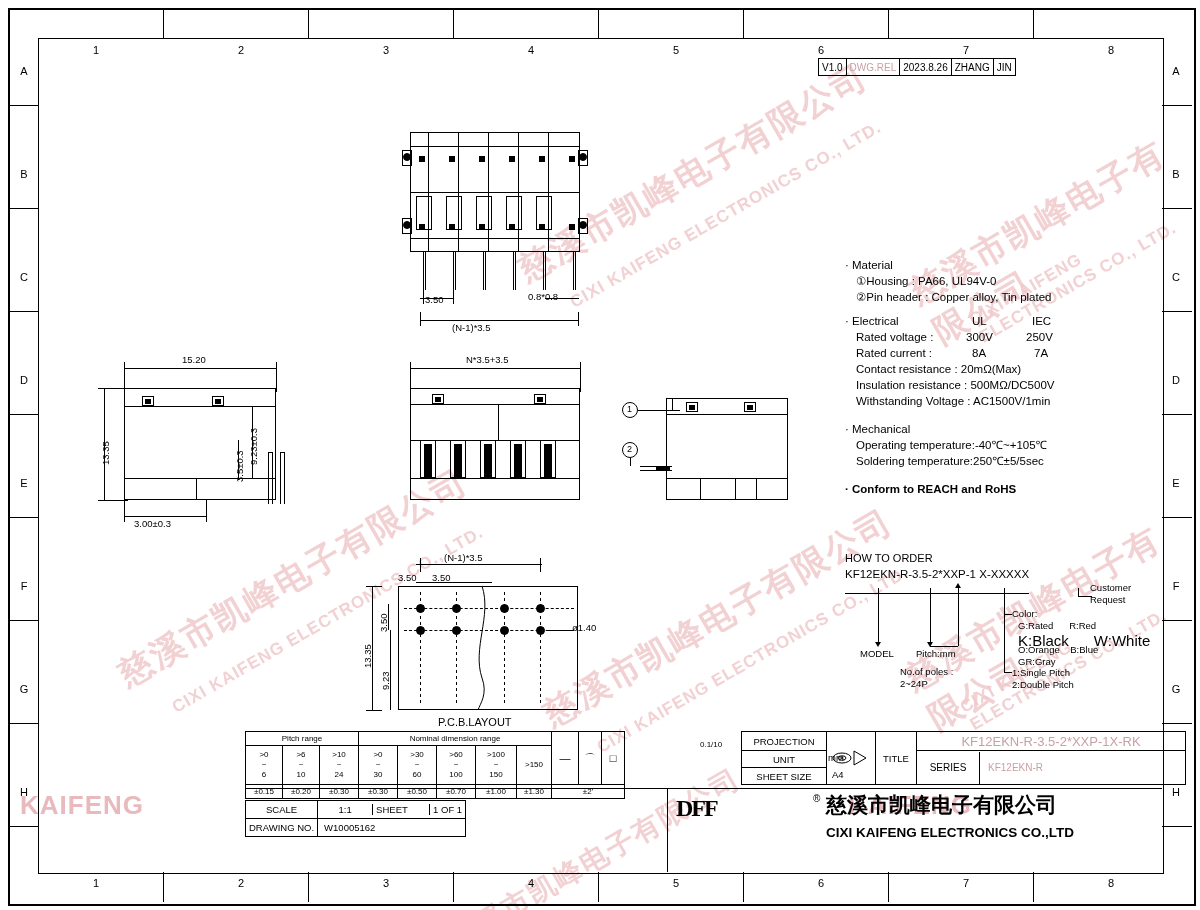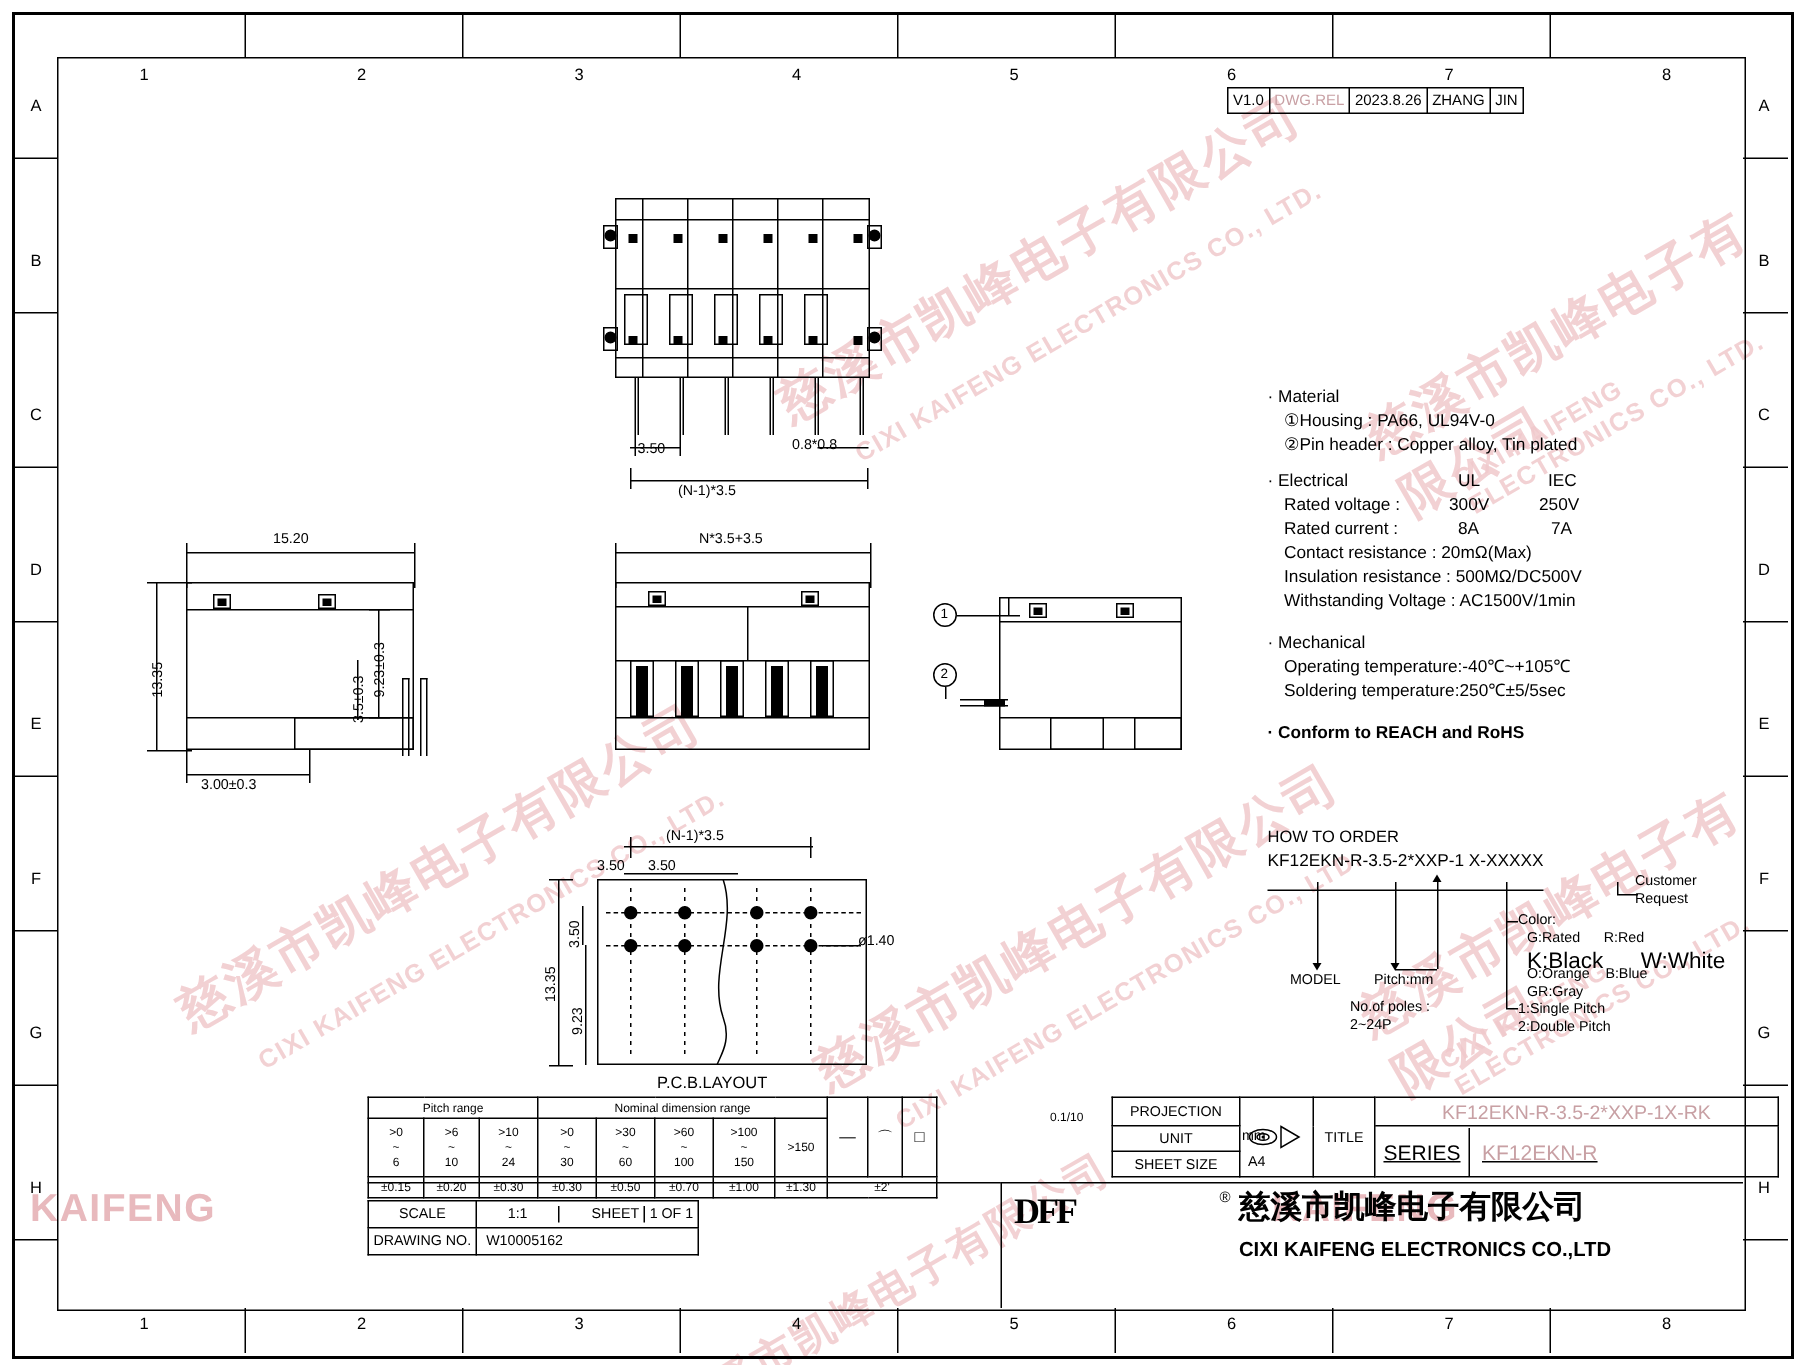"SERIES" table { font-size: 14px -> 10px; text-decoration: underline -> none }
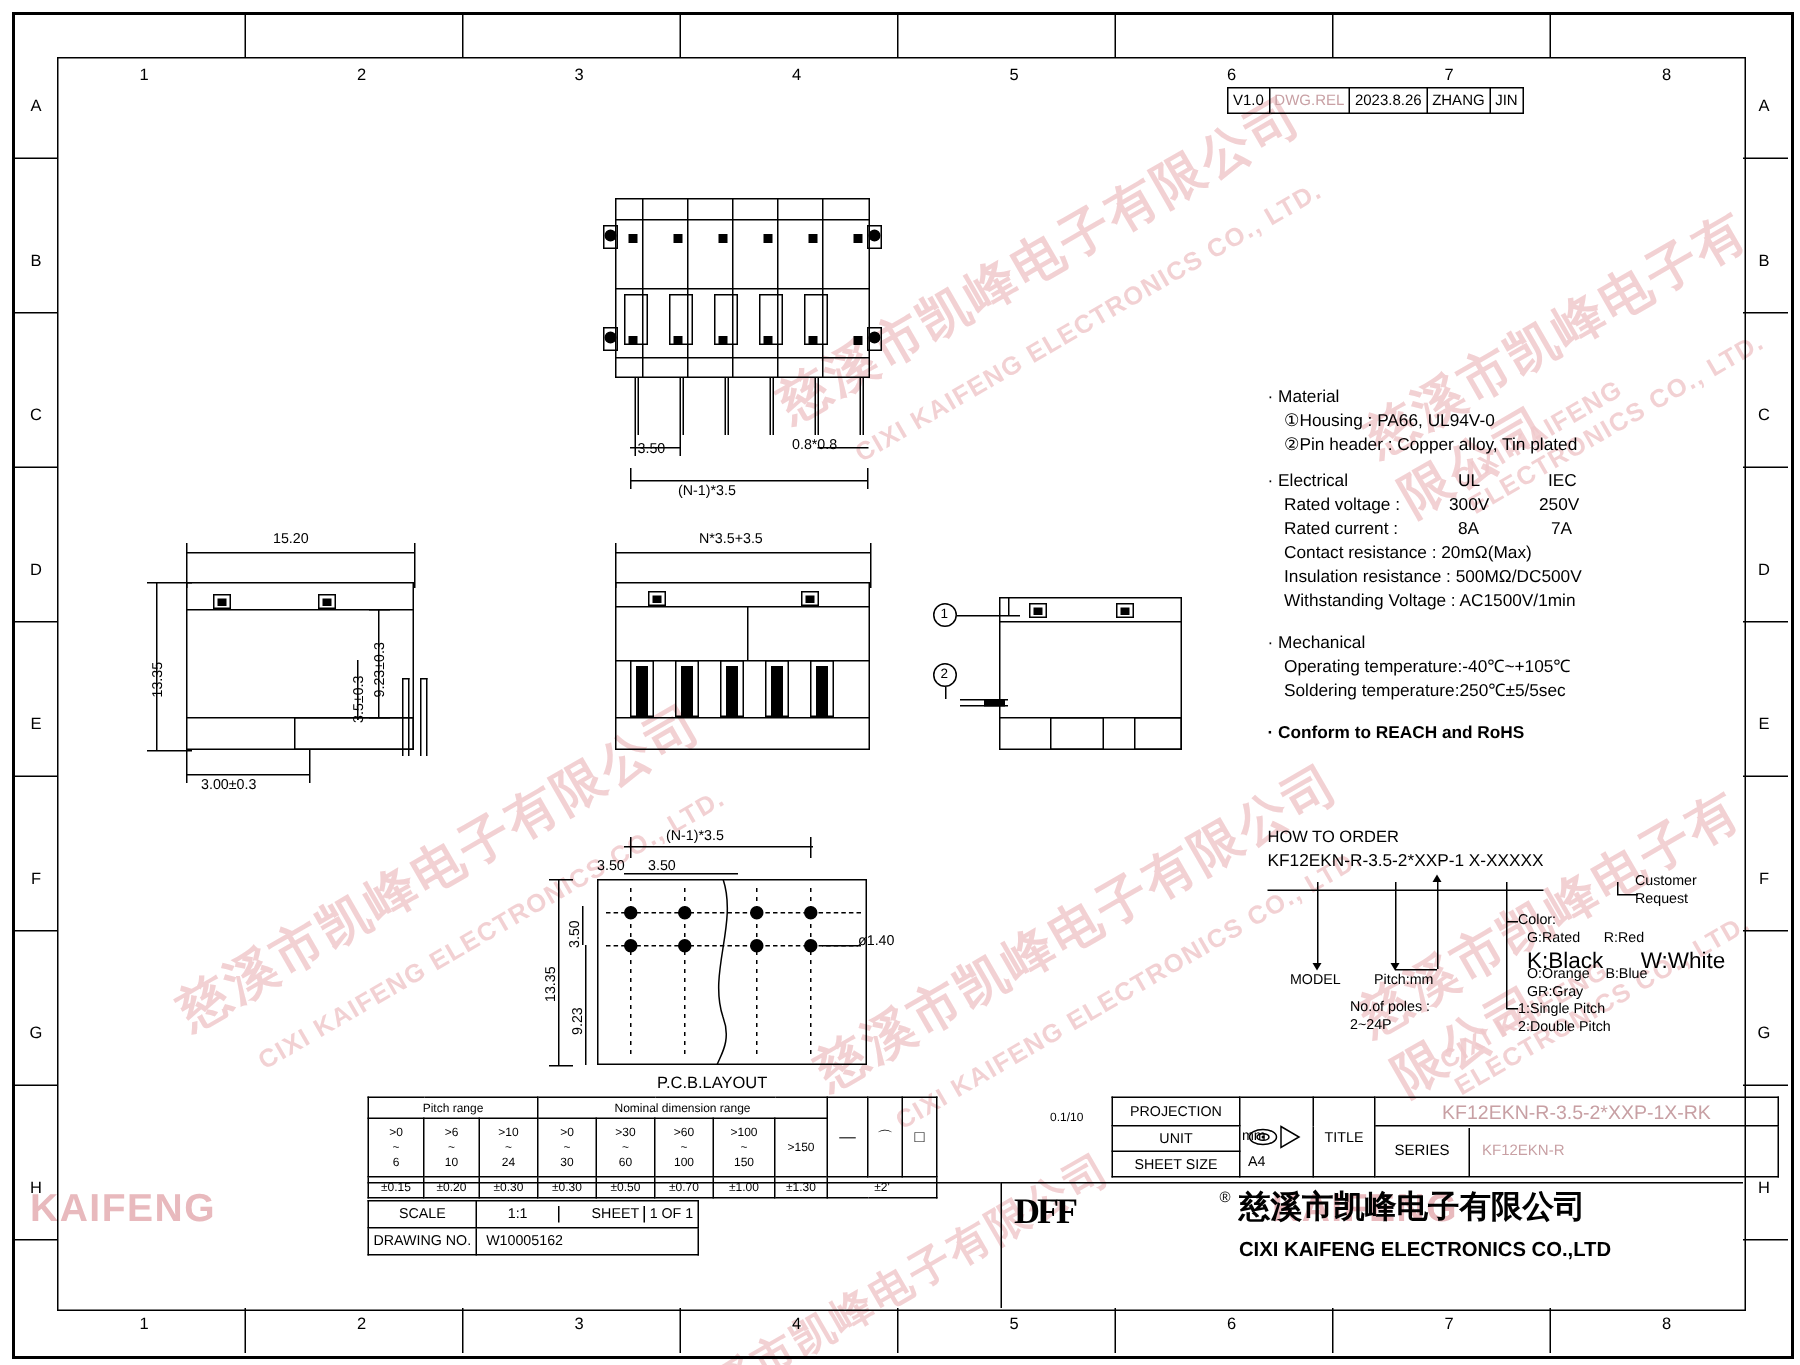"SHEET" td { text-align: right -> left }
